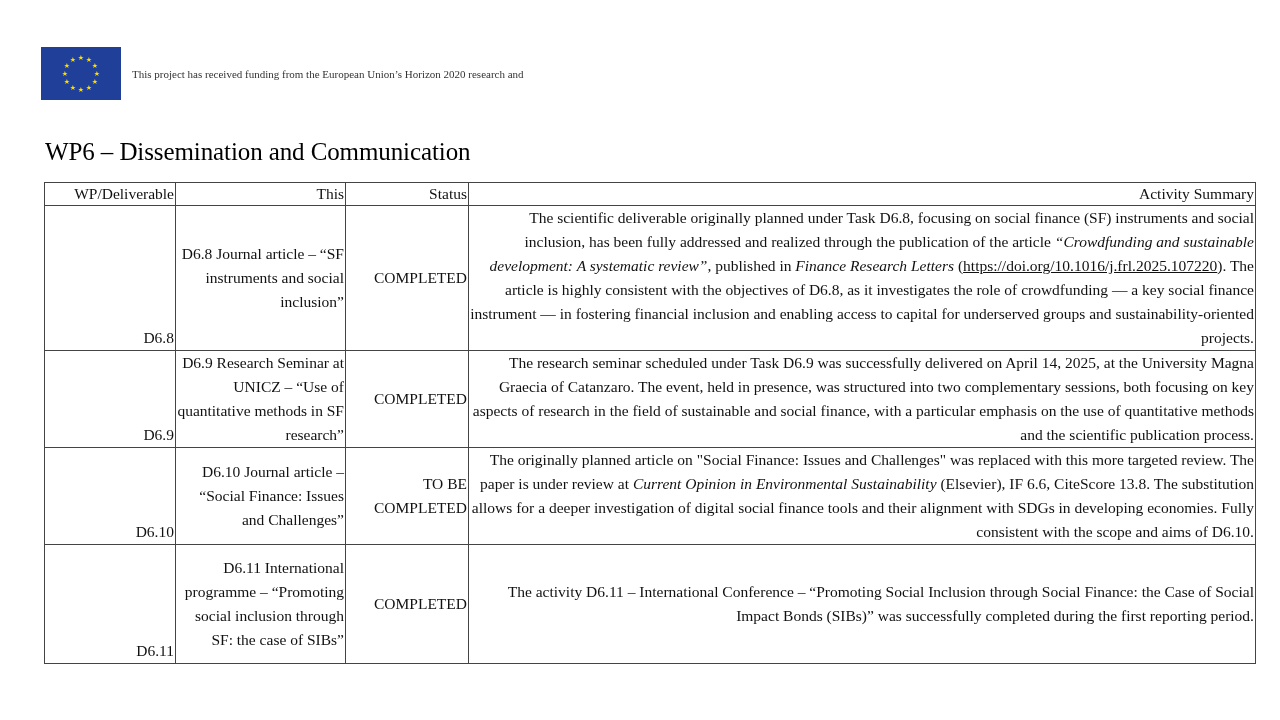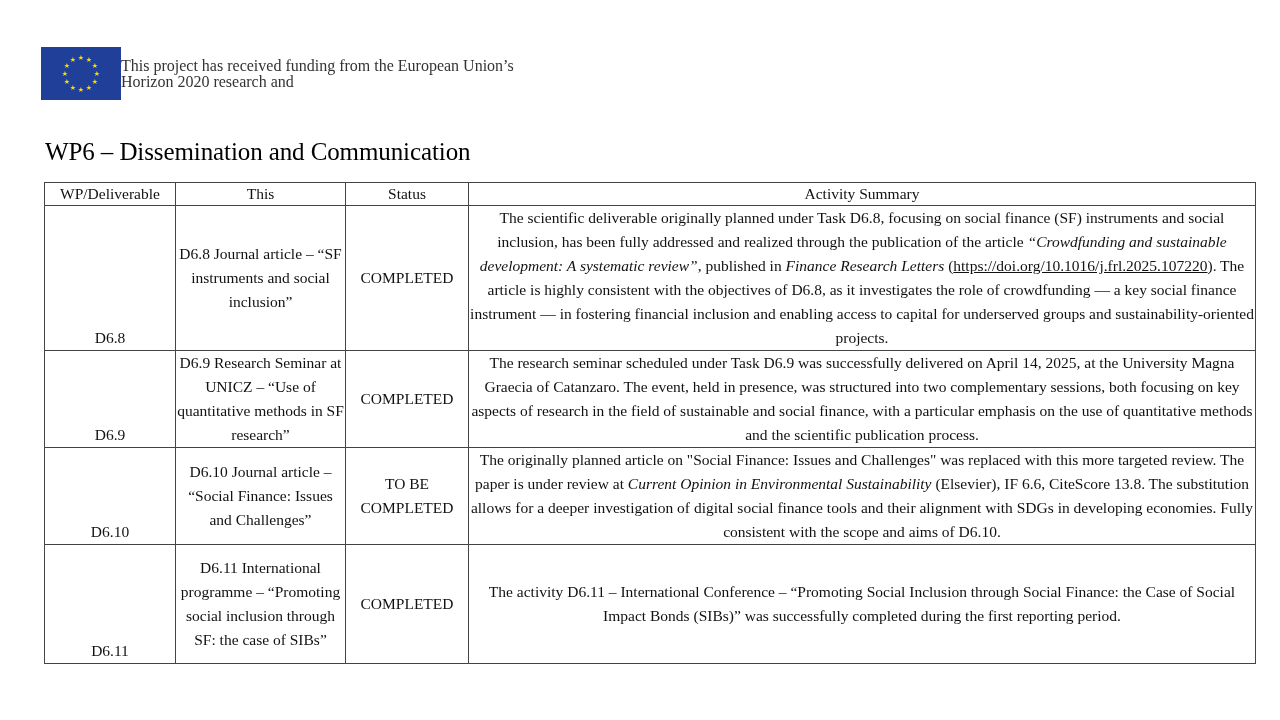"This project has received funding" .funding-text { font-size: 16px -> 11px; margin-left: none -> 11px }
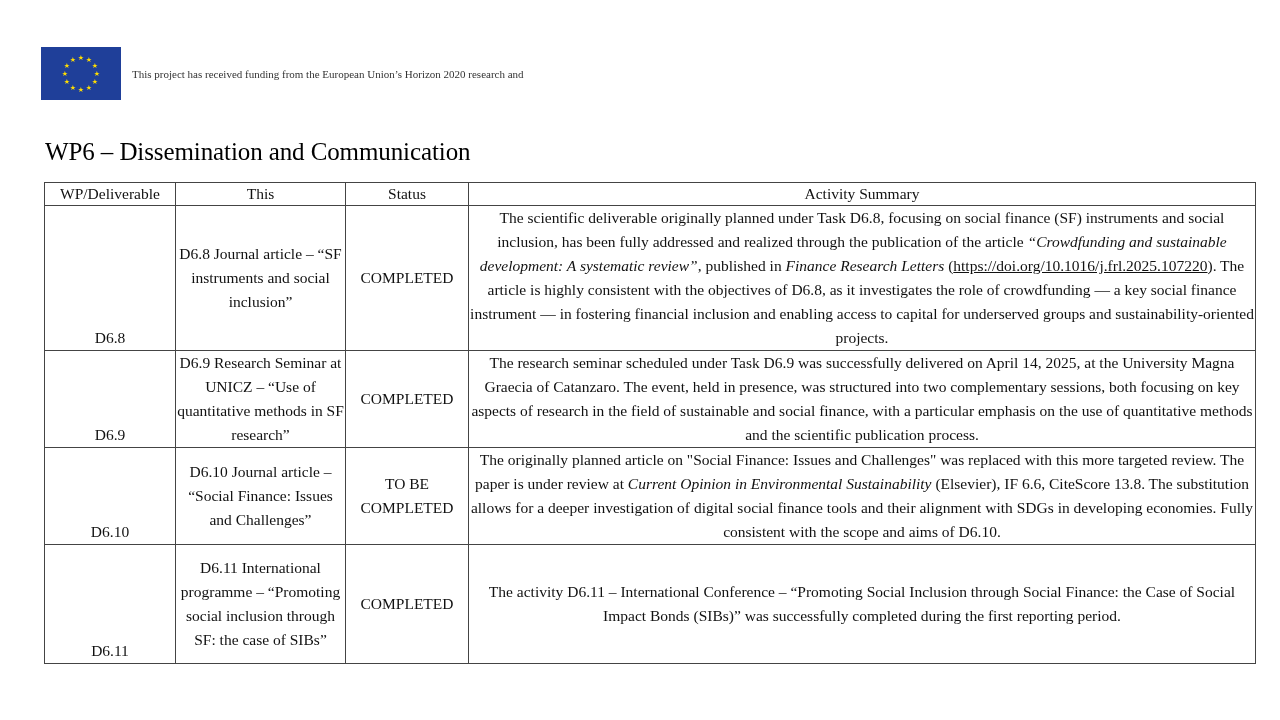"WP/Deliverable" table.wp-table td, table.wp-table th { text-align: center -> right }
